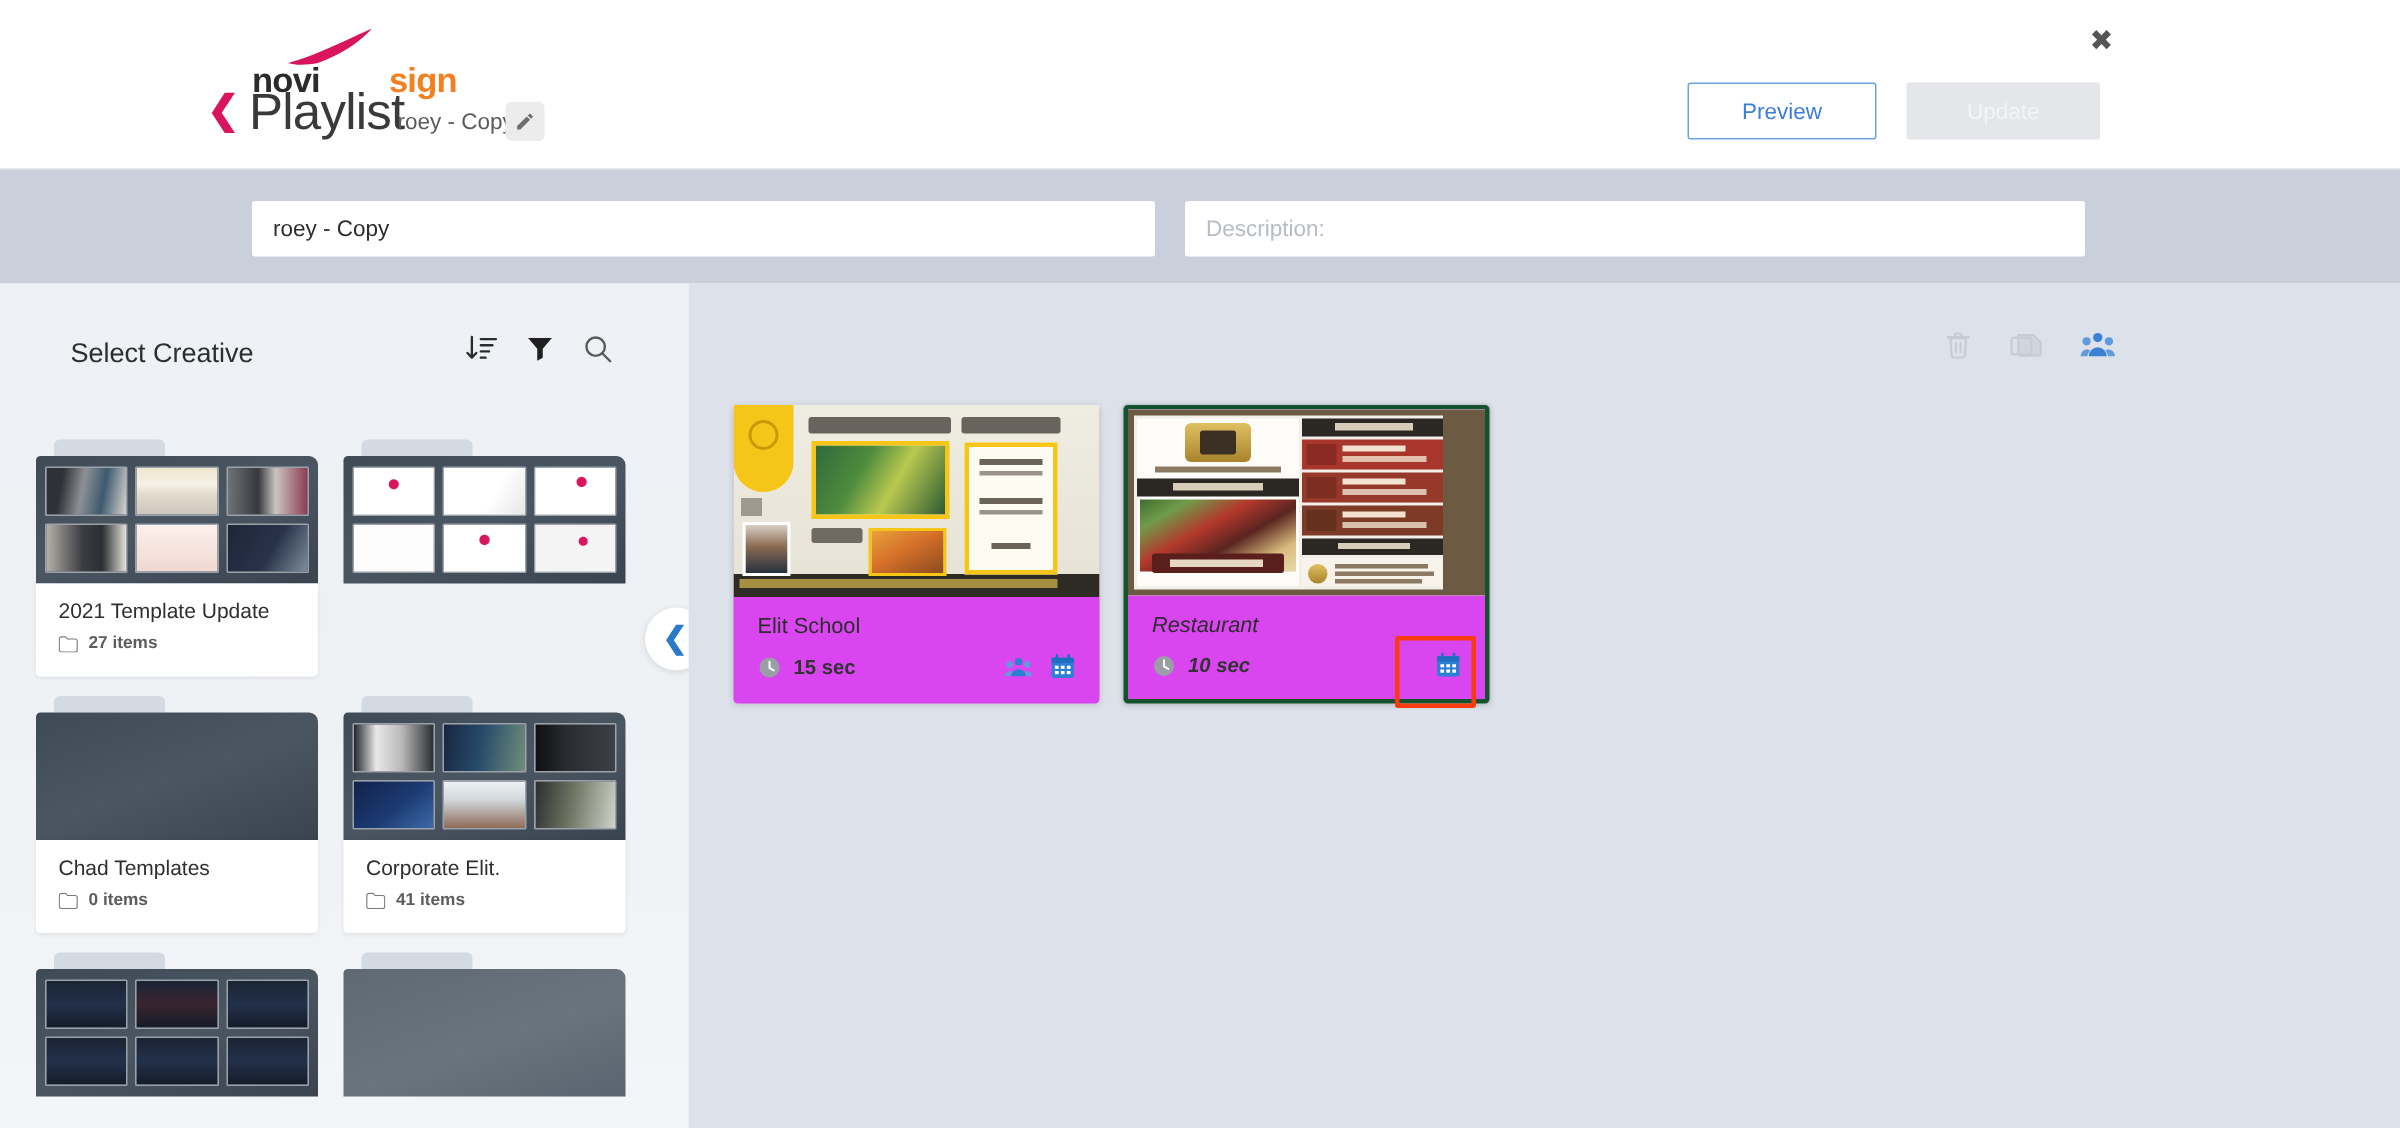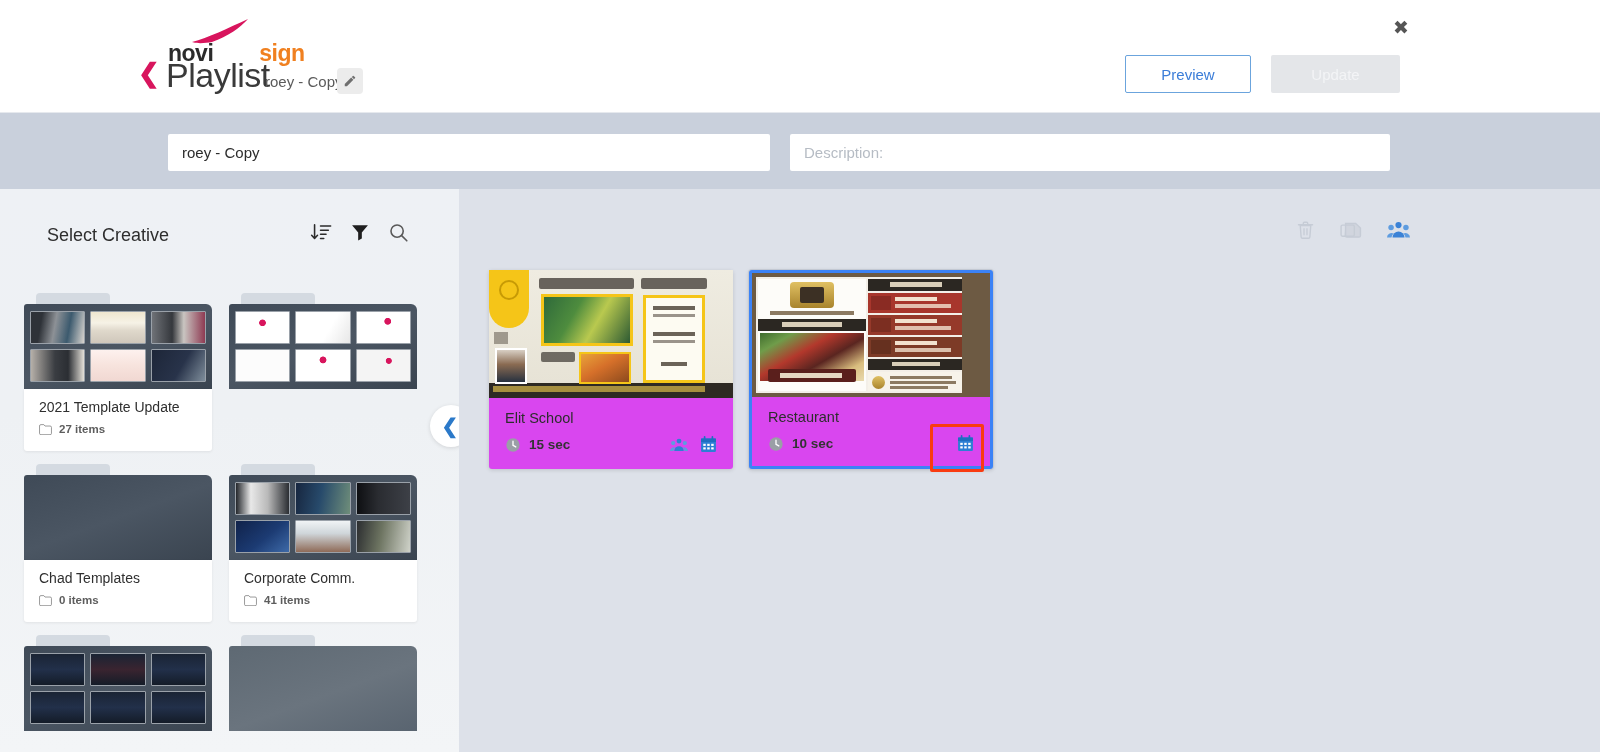"Restaurant" .creative-card.selected { border: 3px solid #3b82f6 -> 3px solid #14532d; font-style: none -> italic }
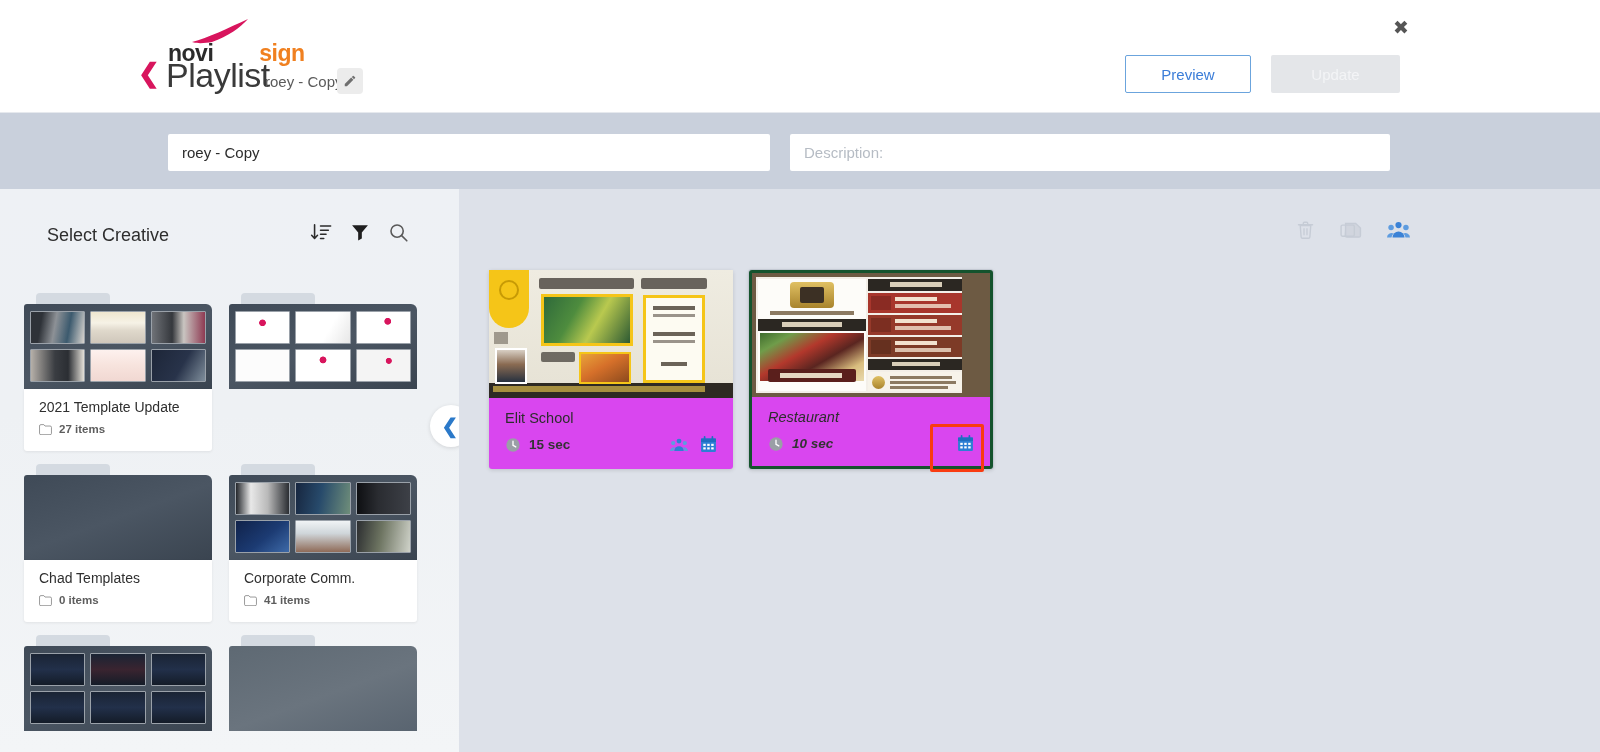"Corporate Comm." div.folder-name { text: Comm -> Elit }
